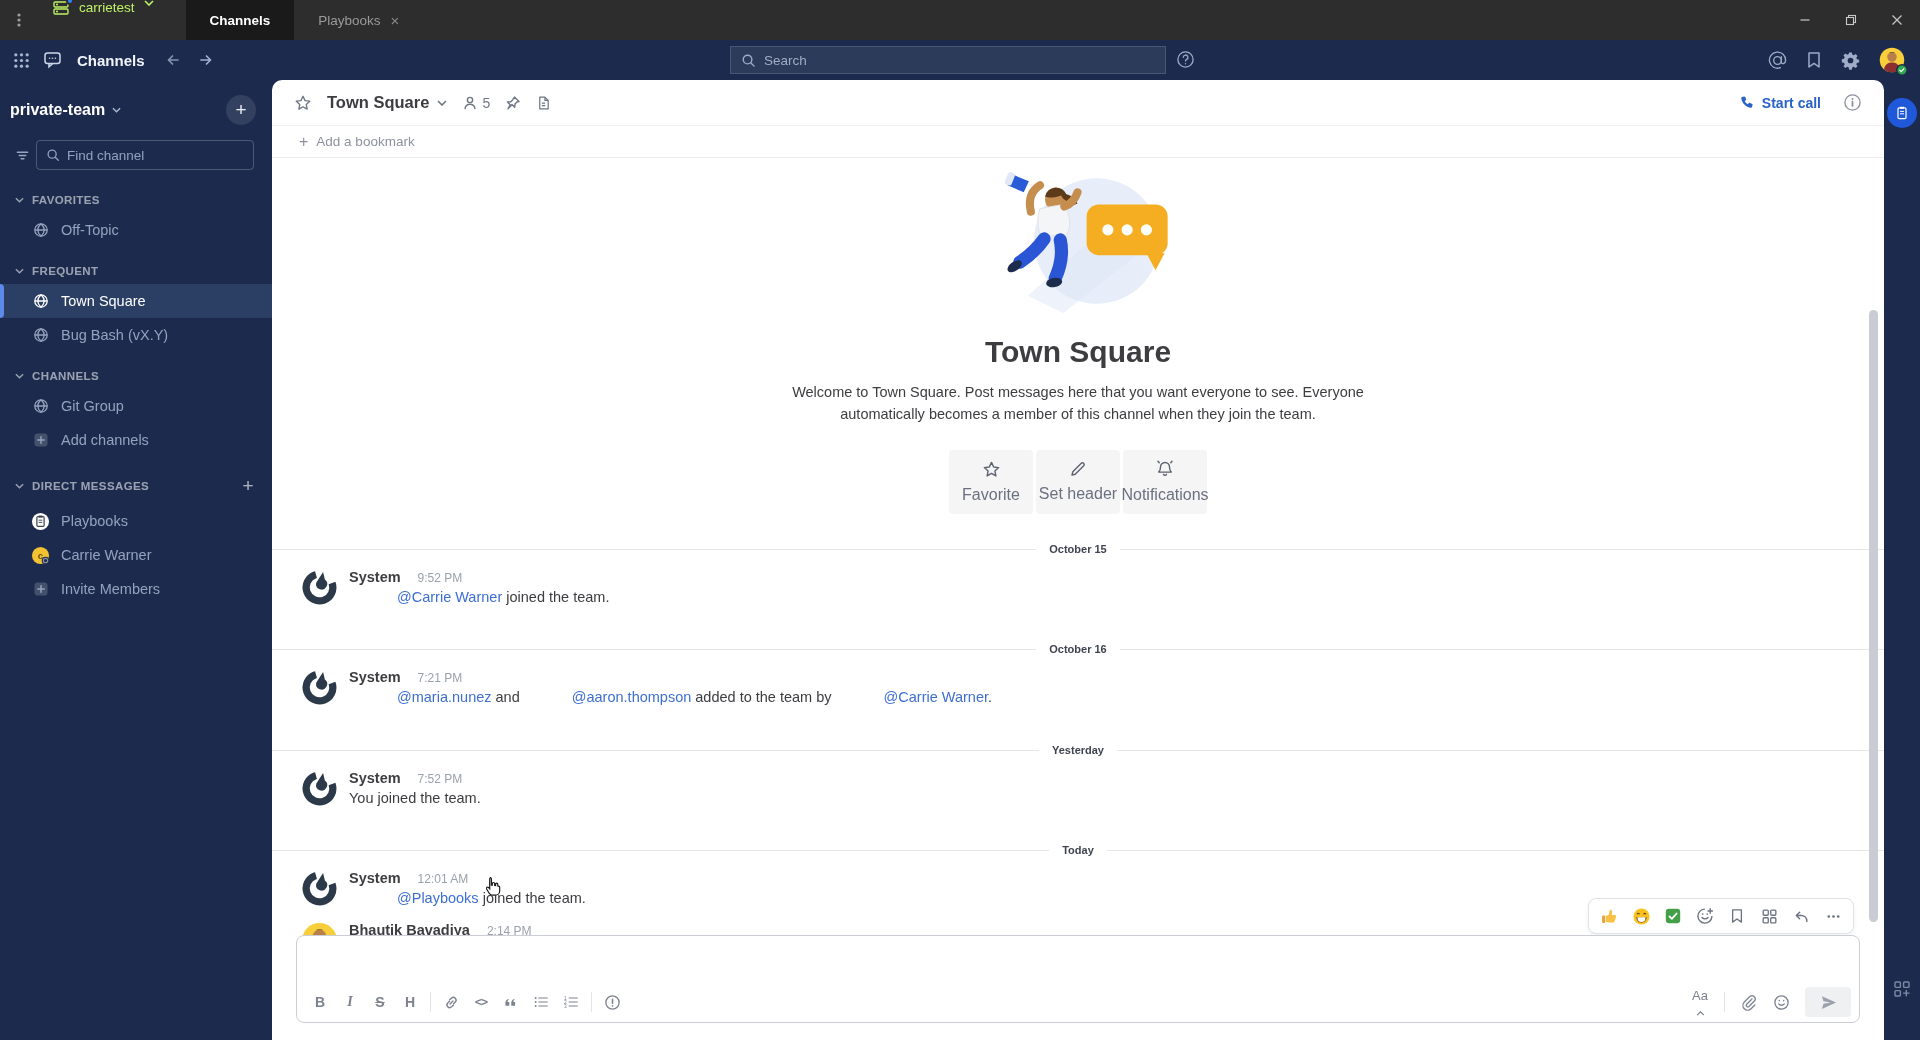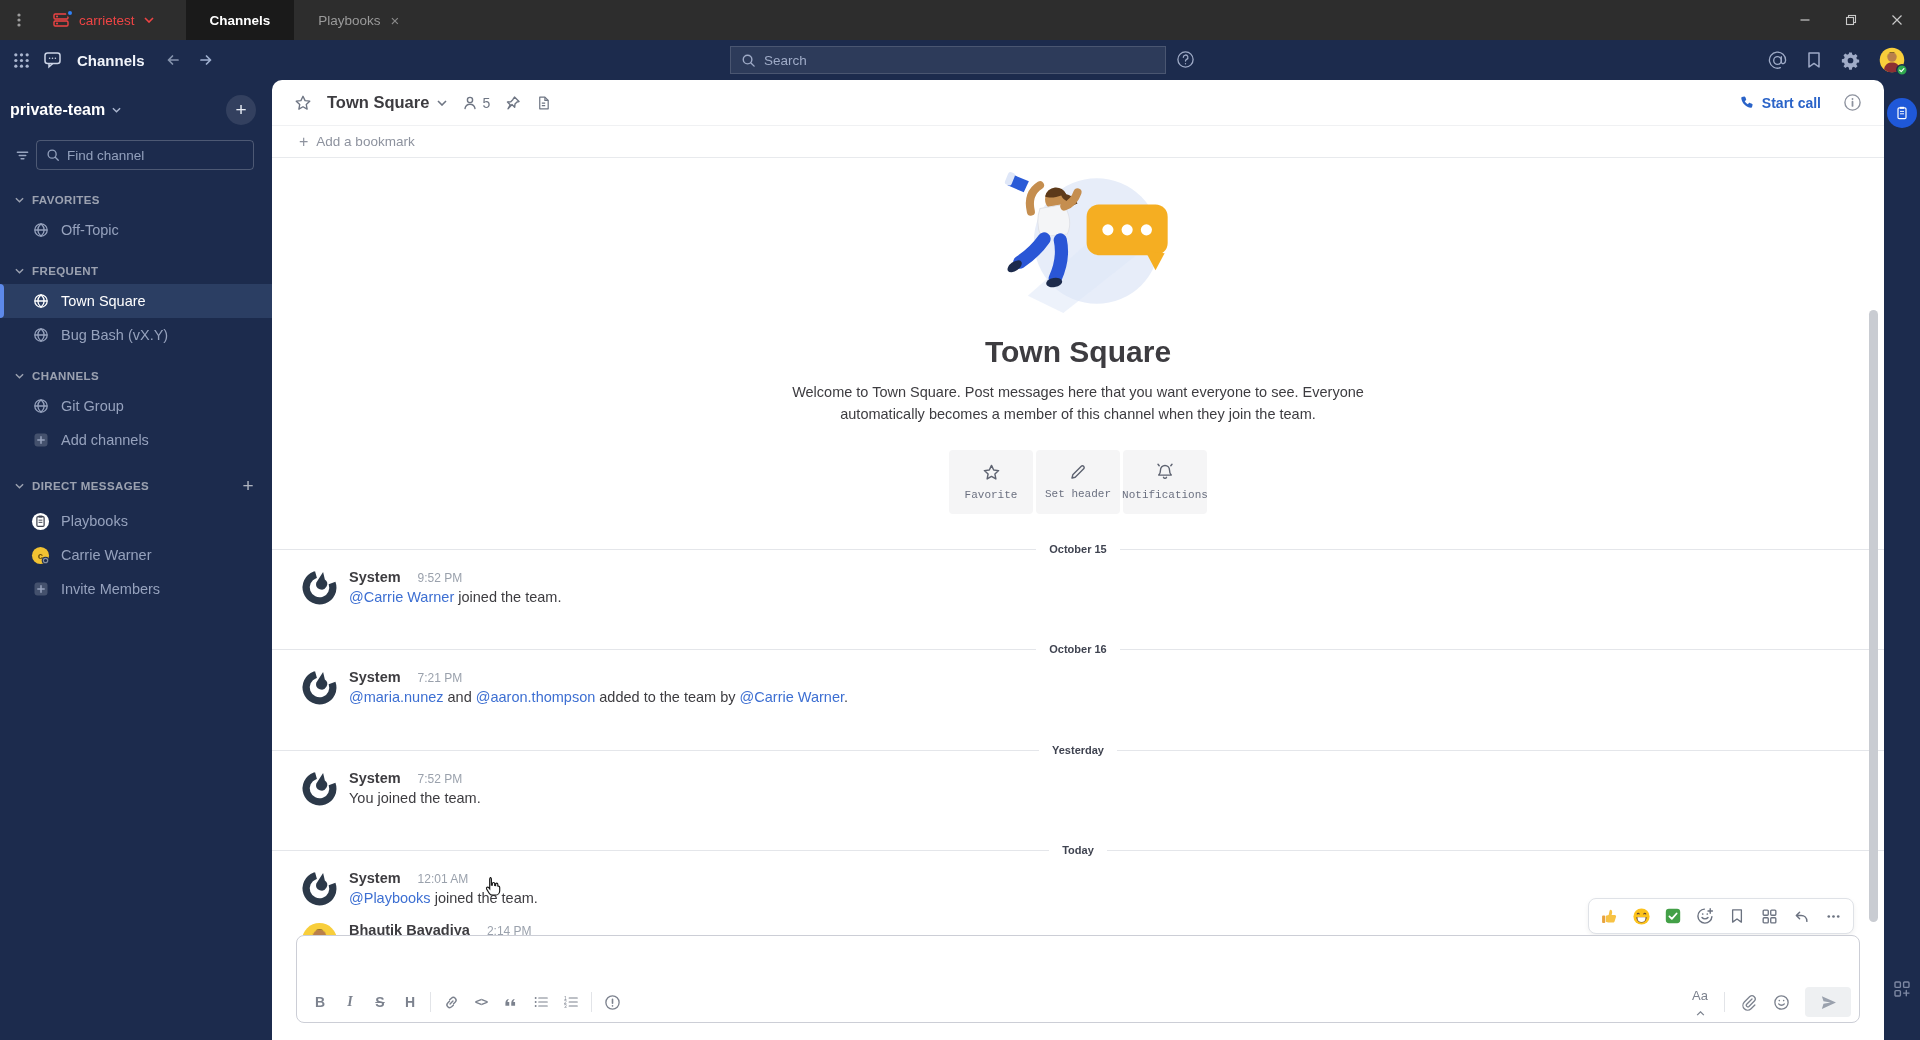"carrietest" .tb-server { align-items: center -> flex-start; color: #ef4444 -> #bef264 }
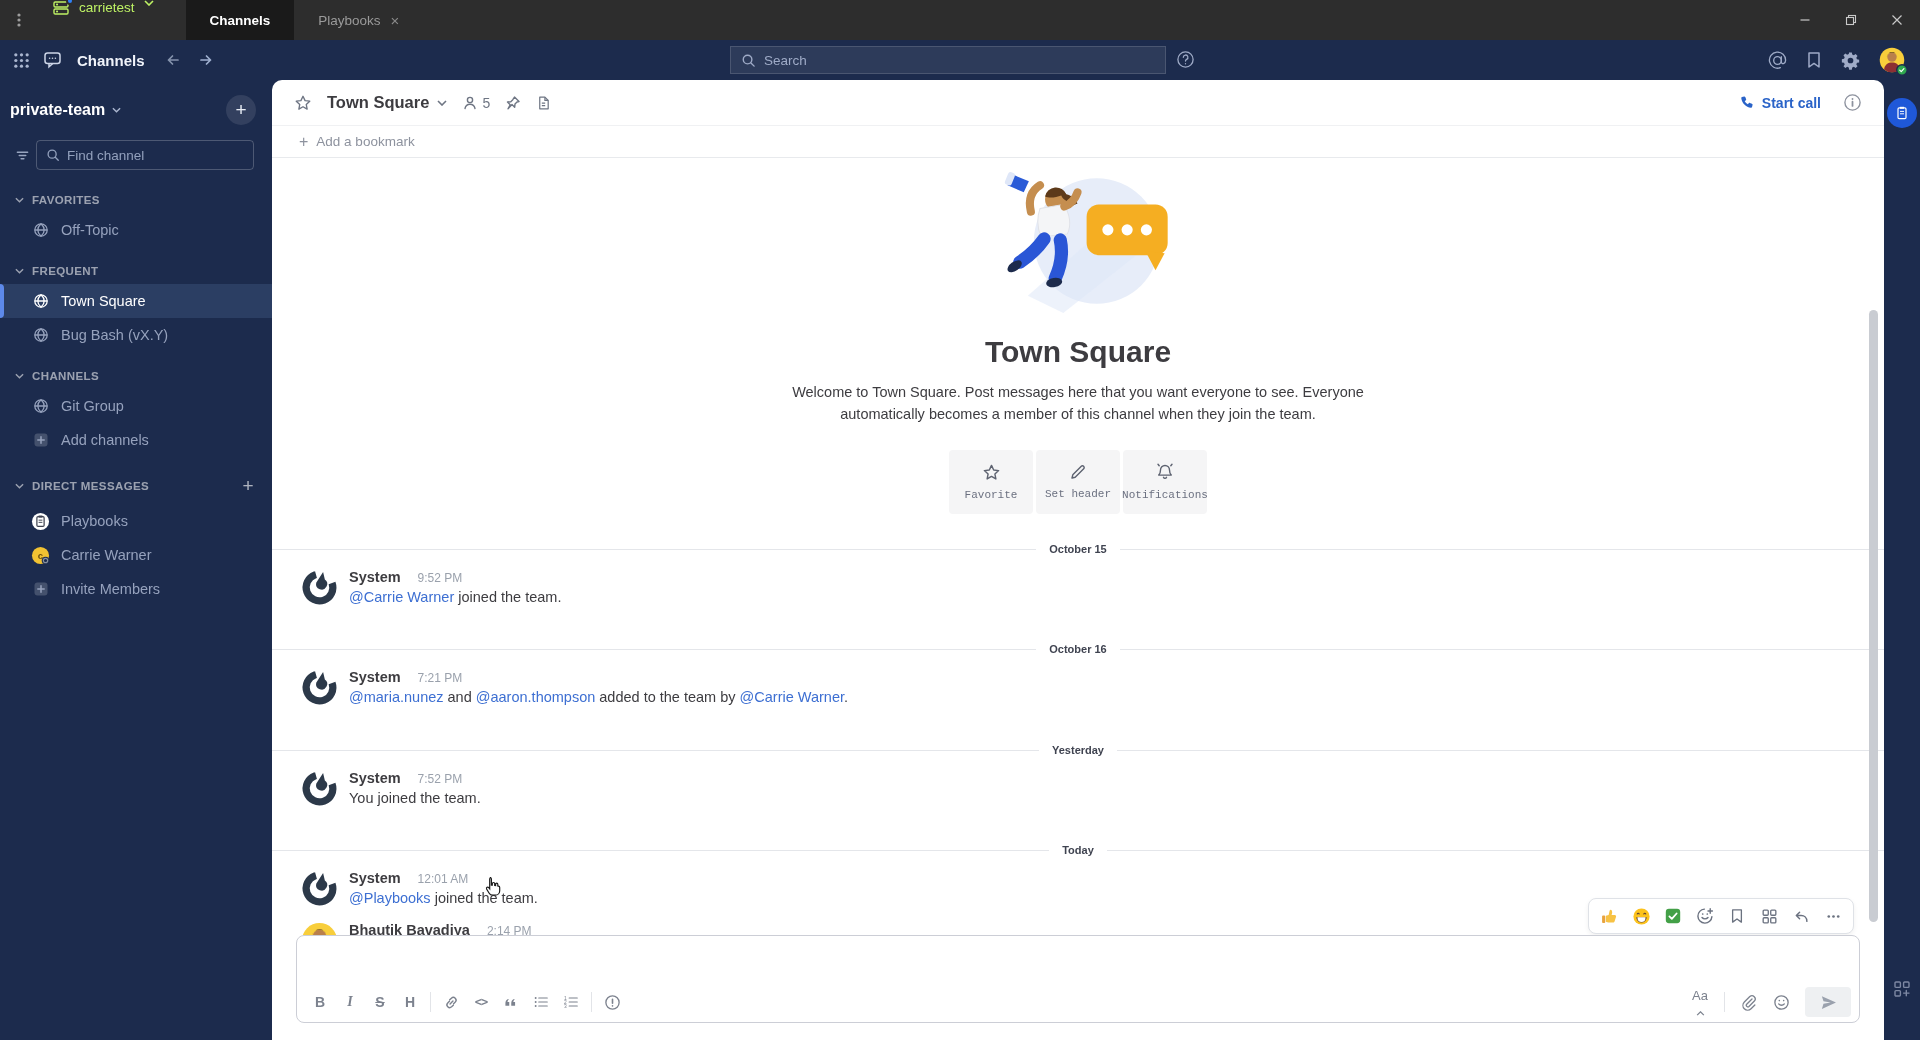"Favorite" .wa-btn .lbl { font-family: Liberation Mono, monospace -> none; font-size: 11px -> 16px }
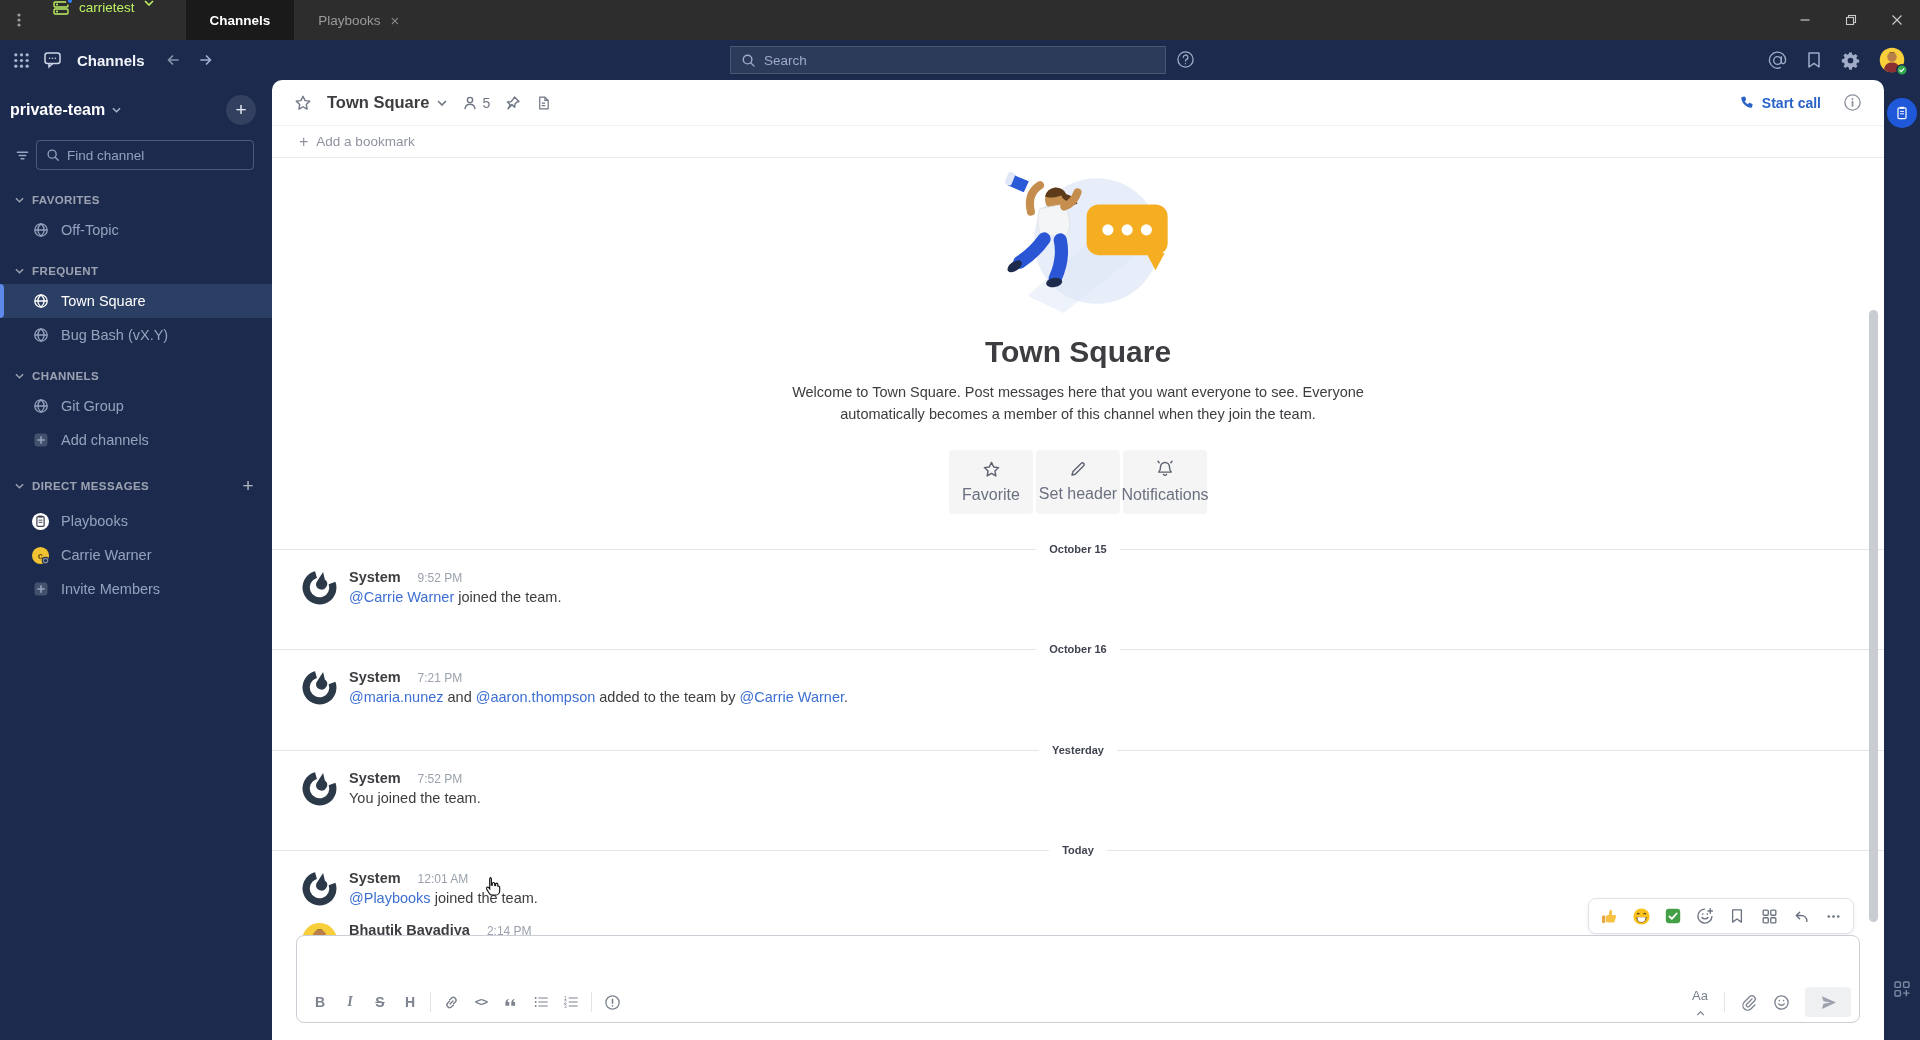"@Carrie Warner" .mention { margin-left: none -> 48px }
